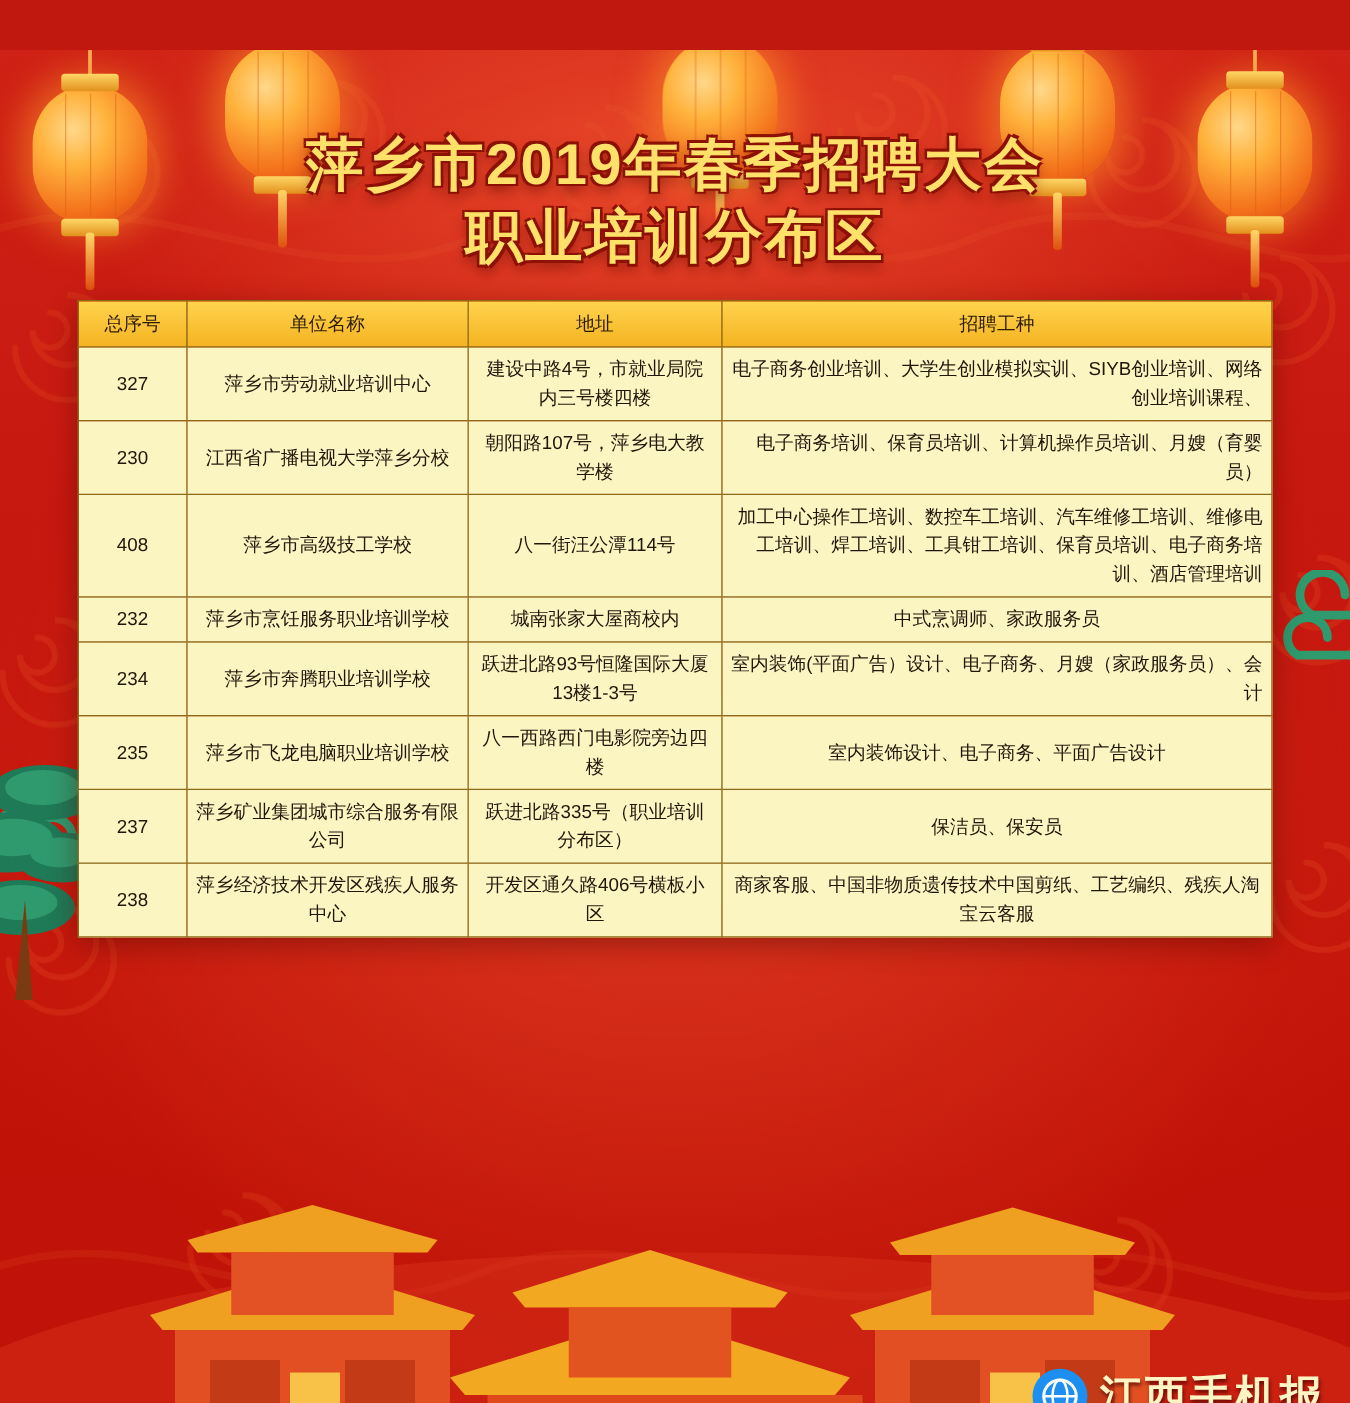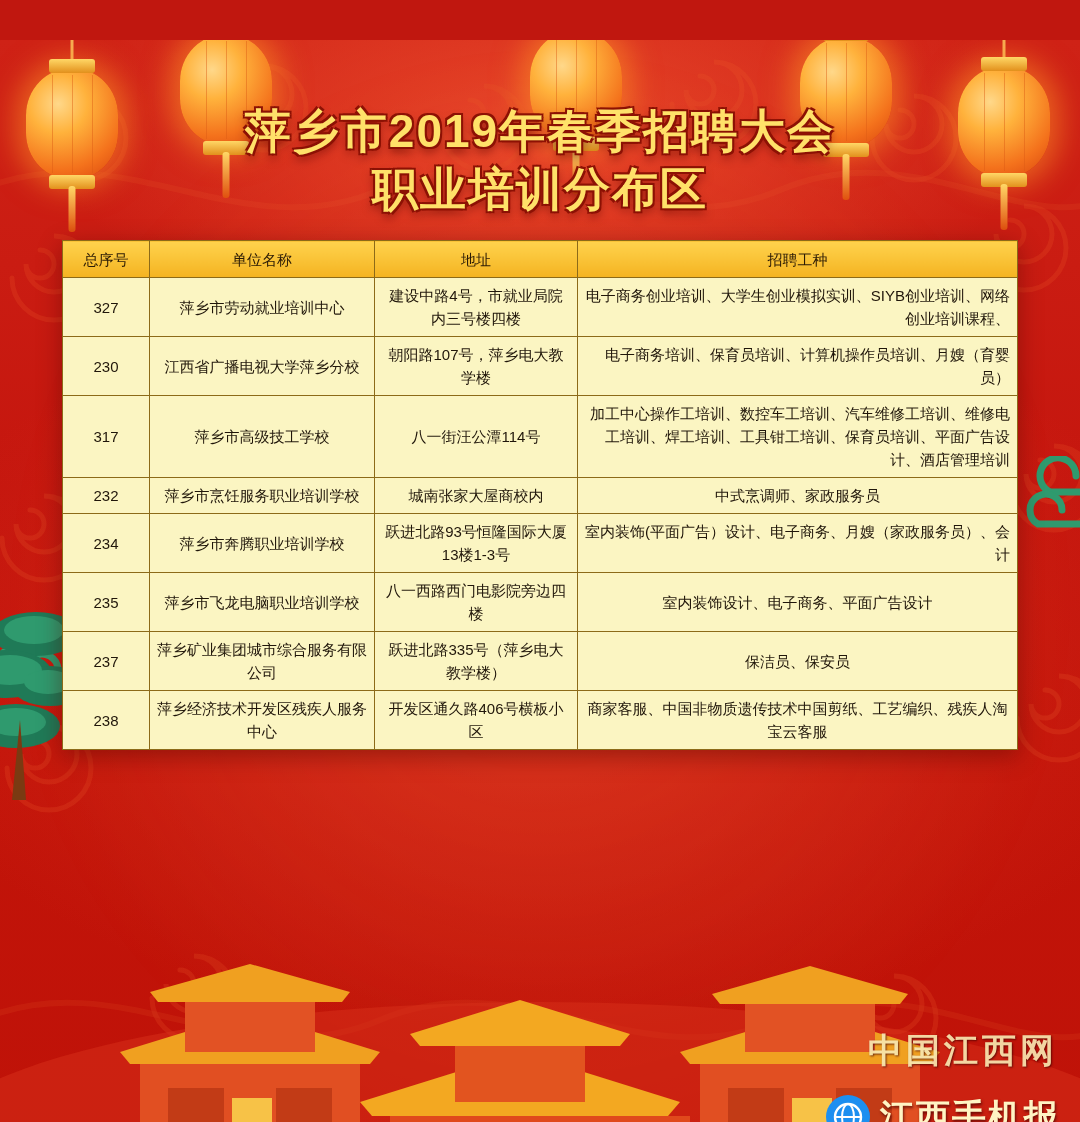"加工中心操作工培训、数控车工培训、汽车维修工培训、维修电工培训、焊工培训、工具钳" td.c-job { text: 平面广告设计 -> 电子商务培训 }
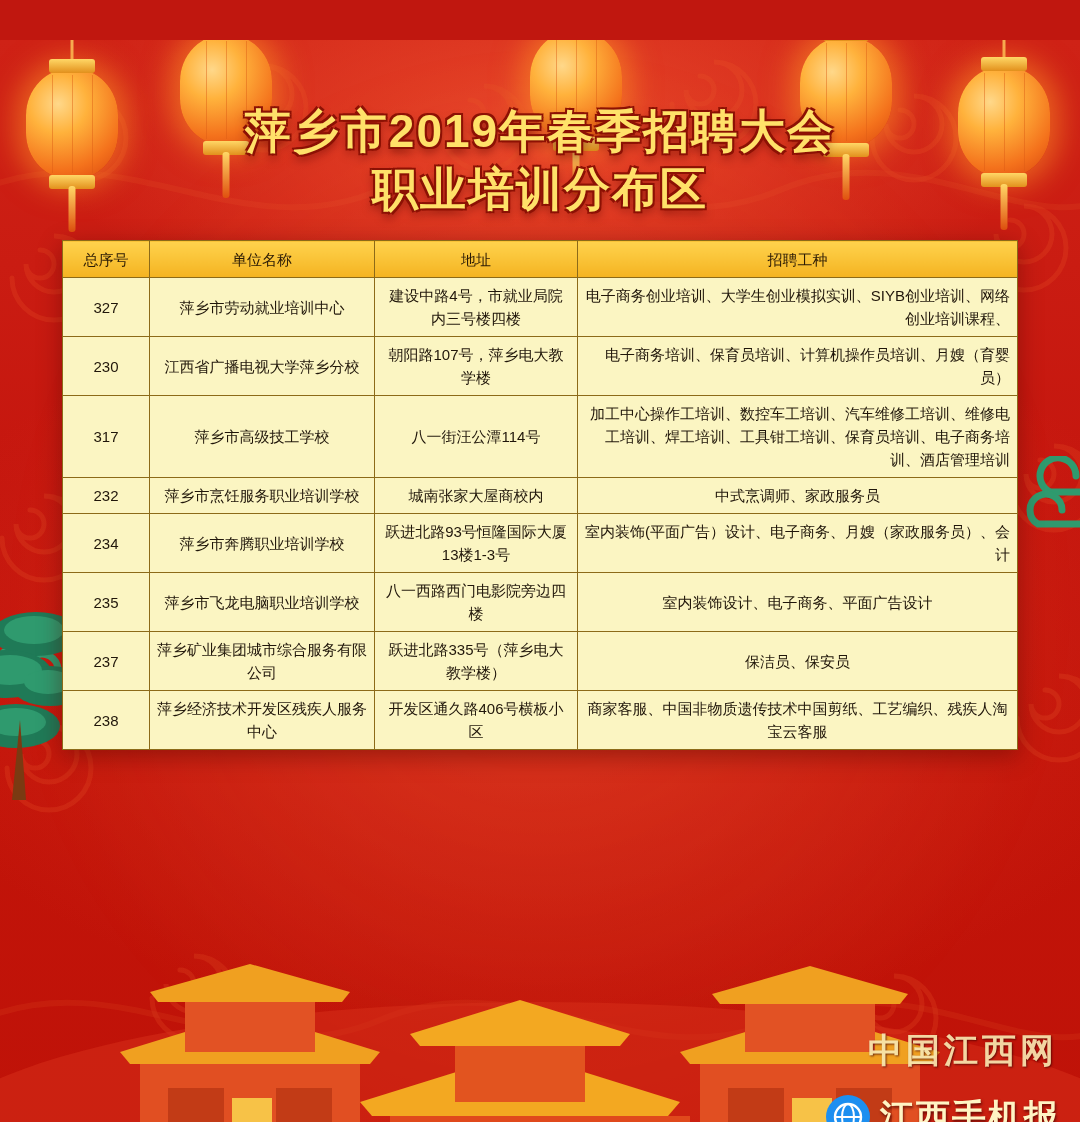"317" td.c-no { text: 317 -> 408 }
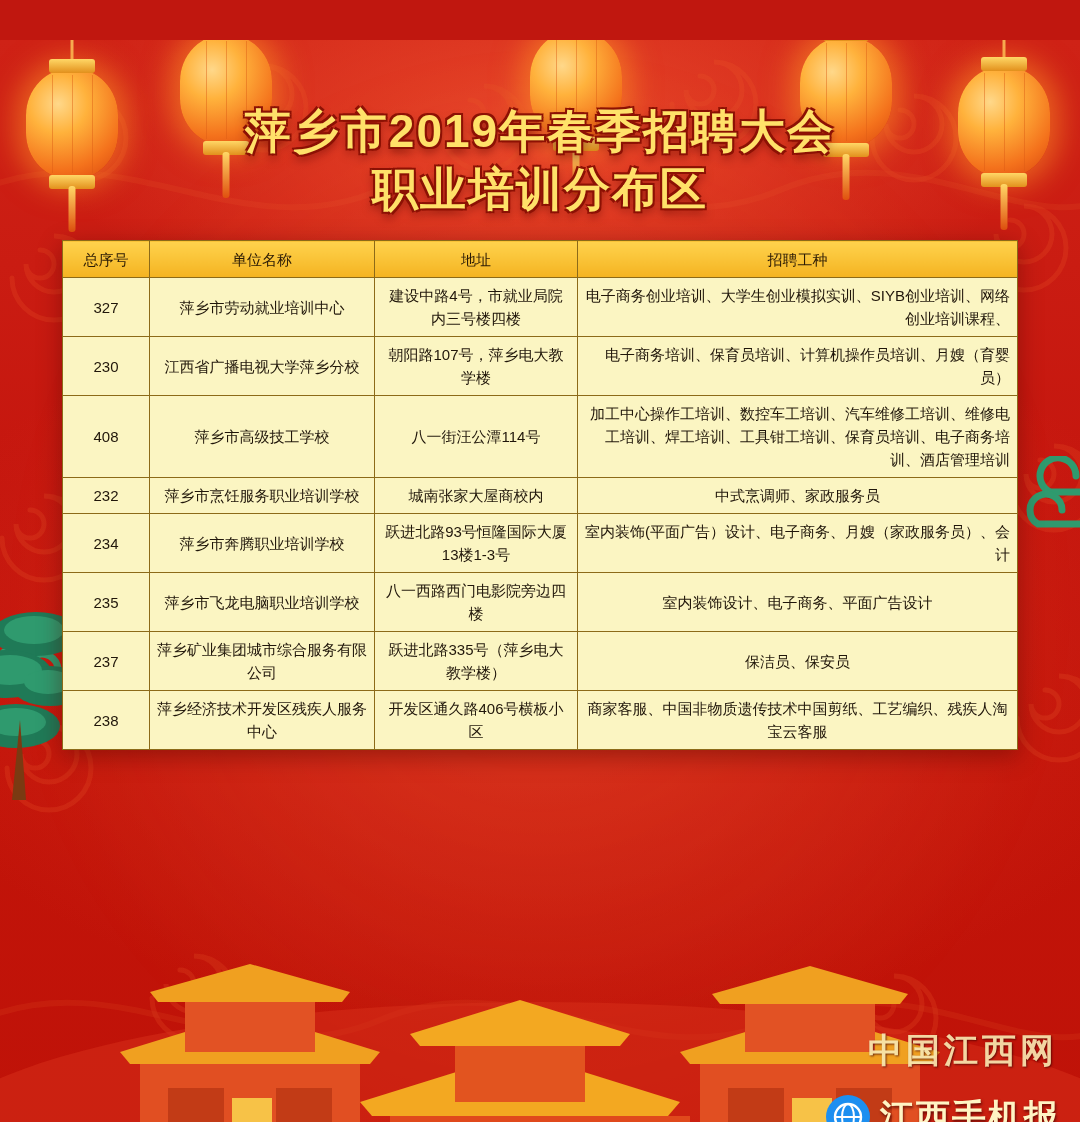"跃进北路335号（萍乡电大教学楼）" td.c-addr { text: 萍乡电大教学楼 -> 职业培训分布区 }
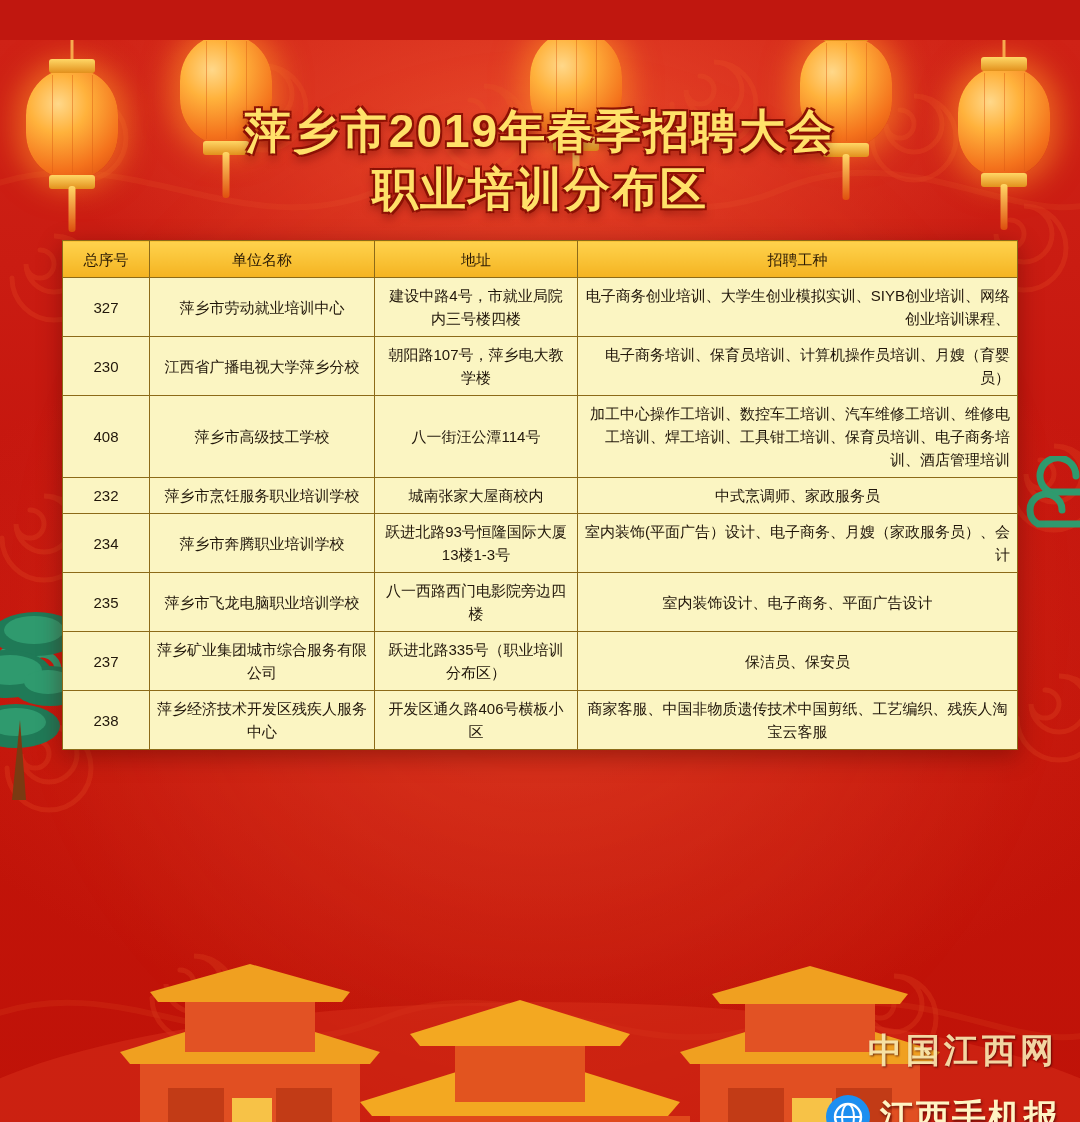"中国江西网" div.wm { html: <div>中国江西网</div> -> none }
